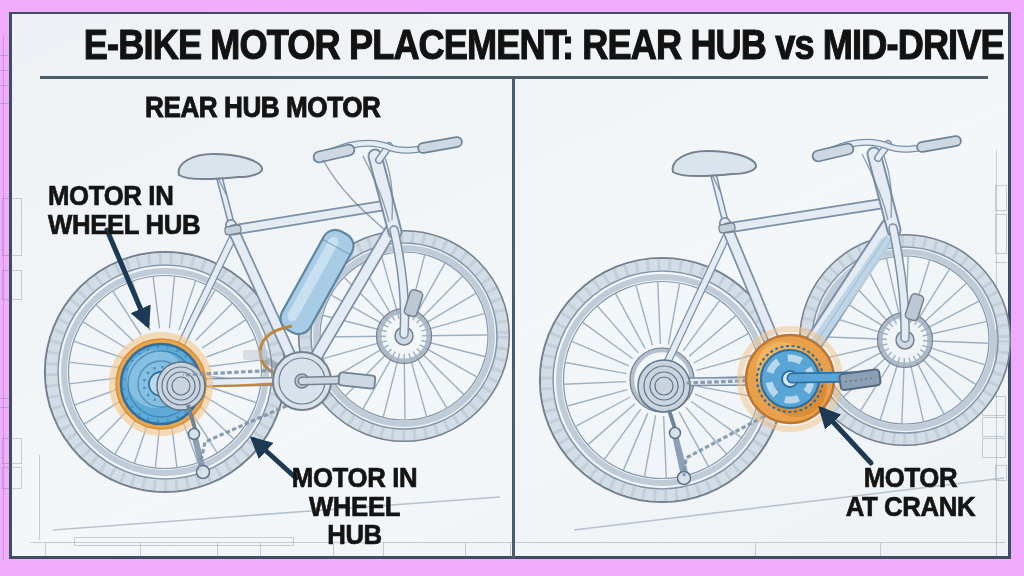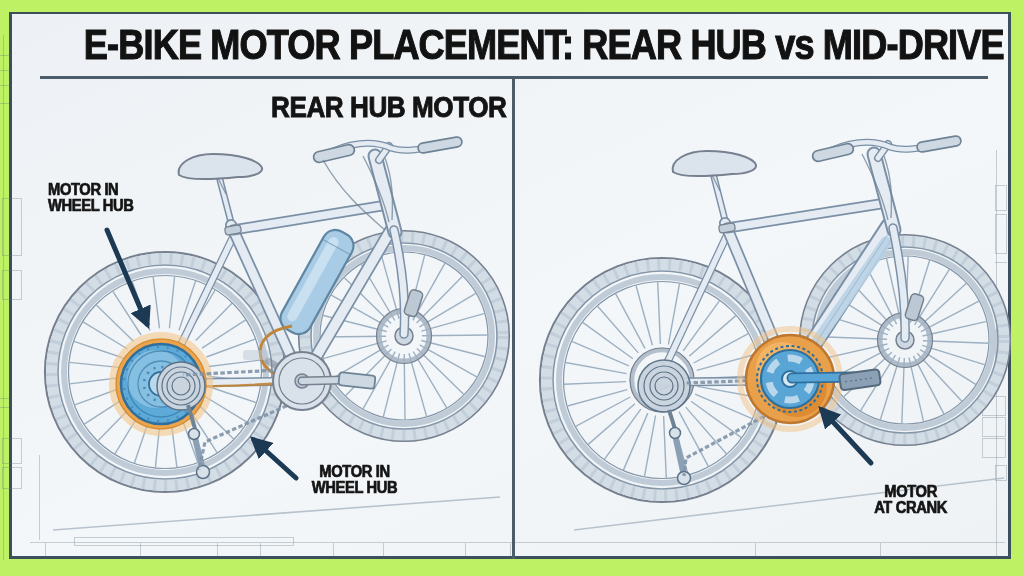"E-BIKE MOTOR PLACEMENT: REAR HUB" .stage { background: #bef264 -> #f0abfc }
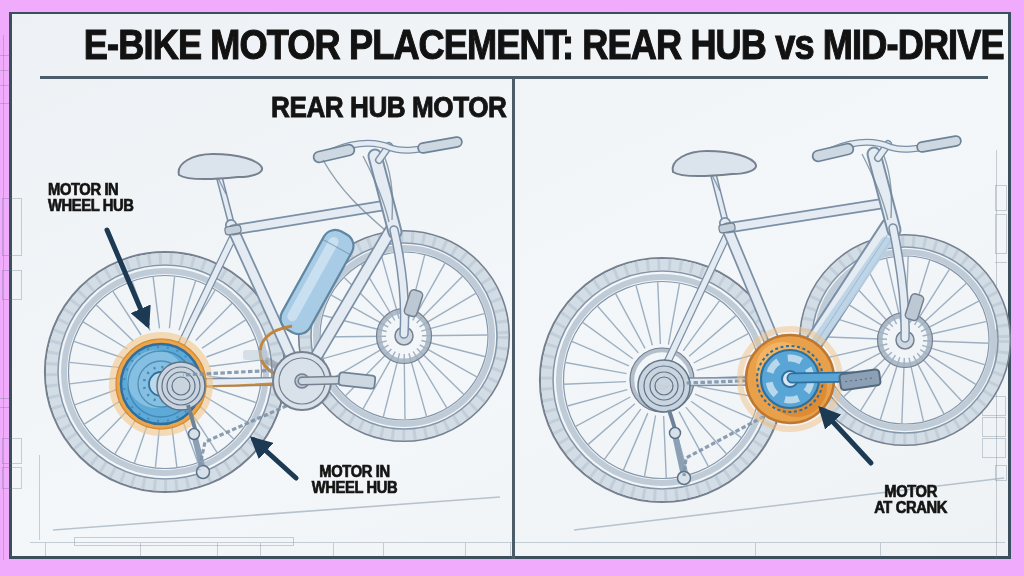"REAR HUB MOTOR" .panel-header { padding-left: 8px -> none; text-align: right -> center }
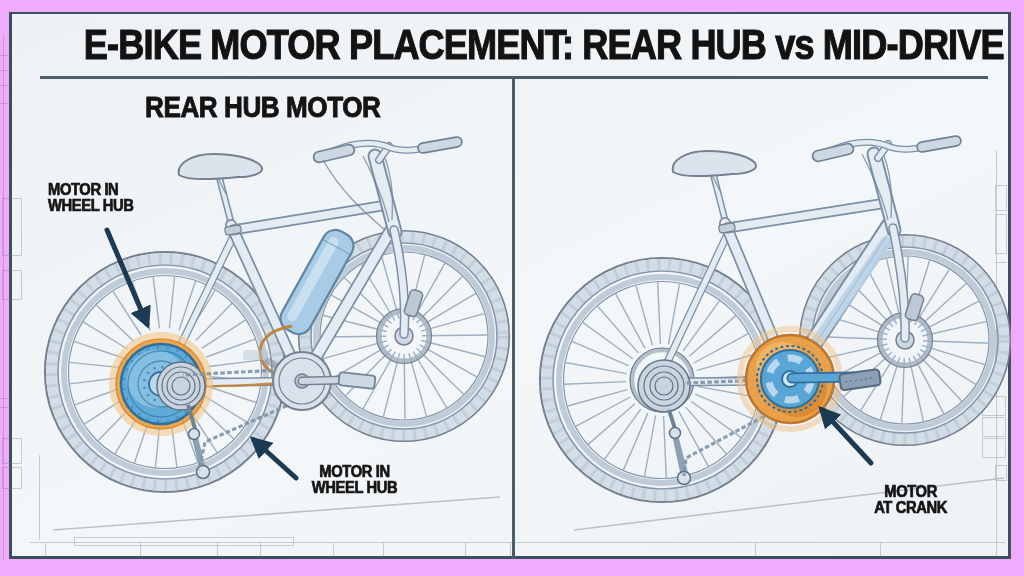"MOTOR IN" .label { font-size: 16px -> 28px }
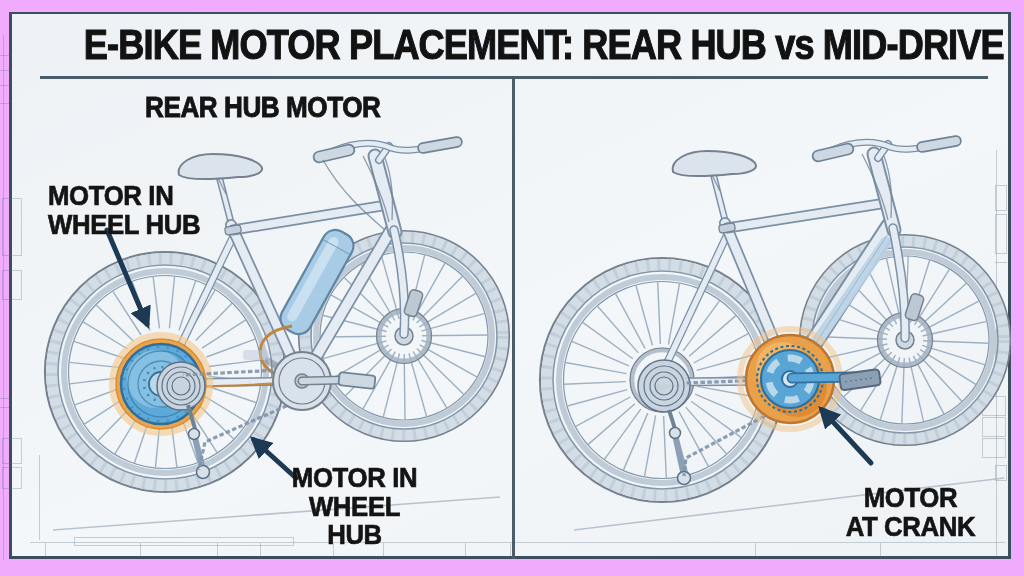"MOTOR" div.label { top: 484px -> 464px }
